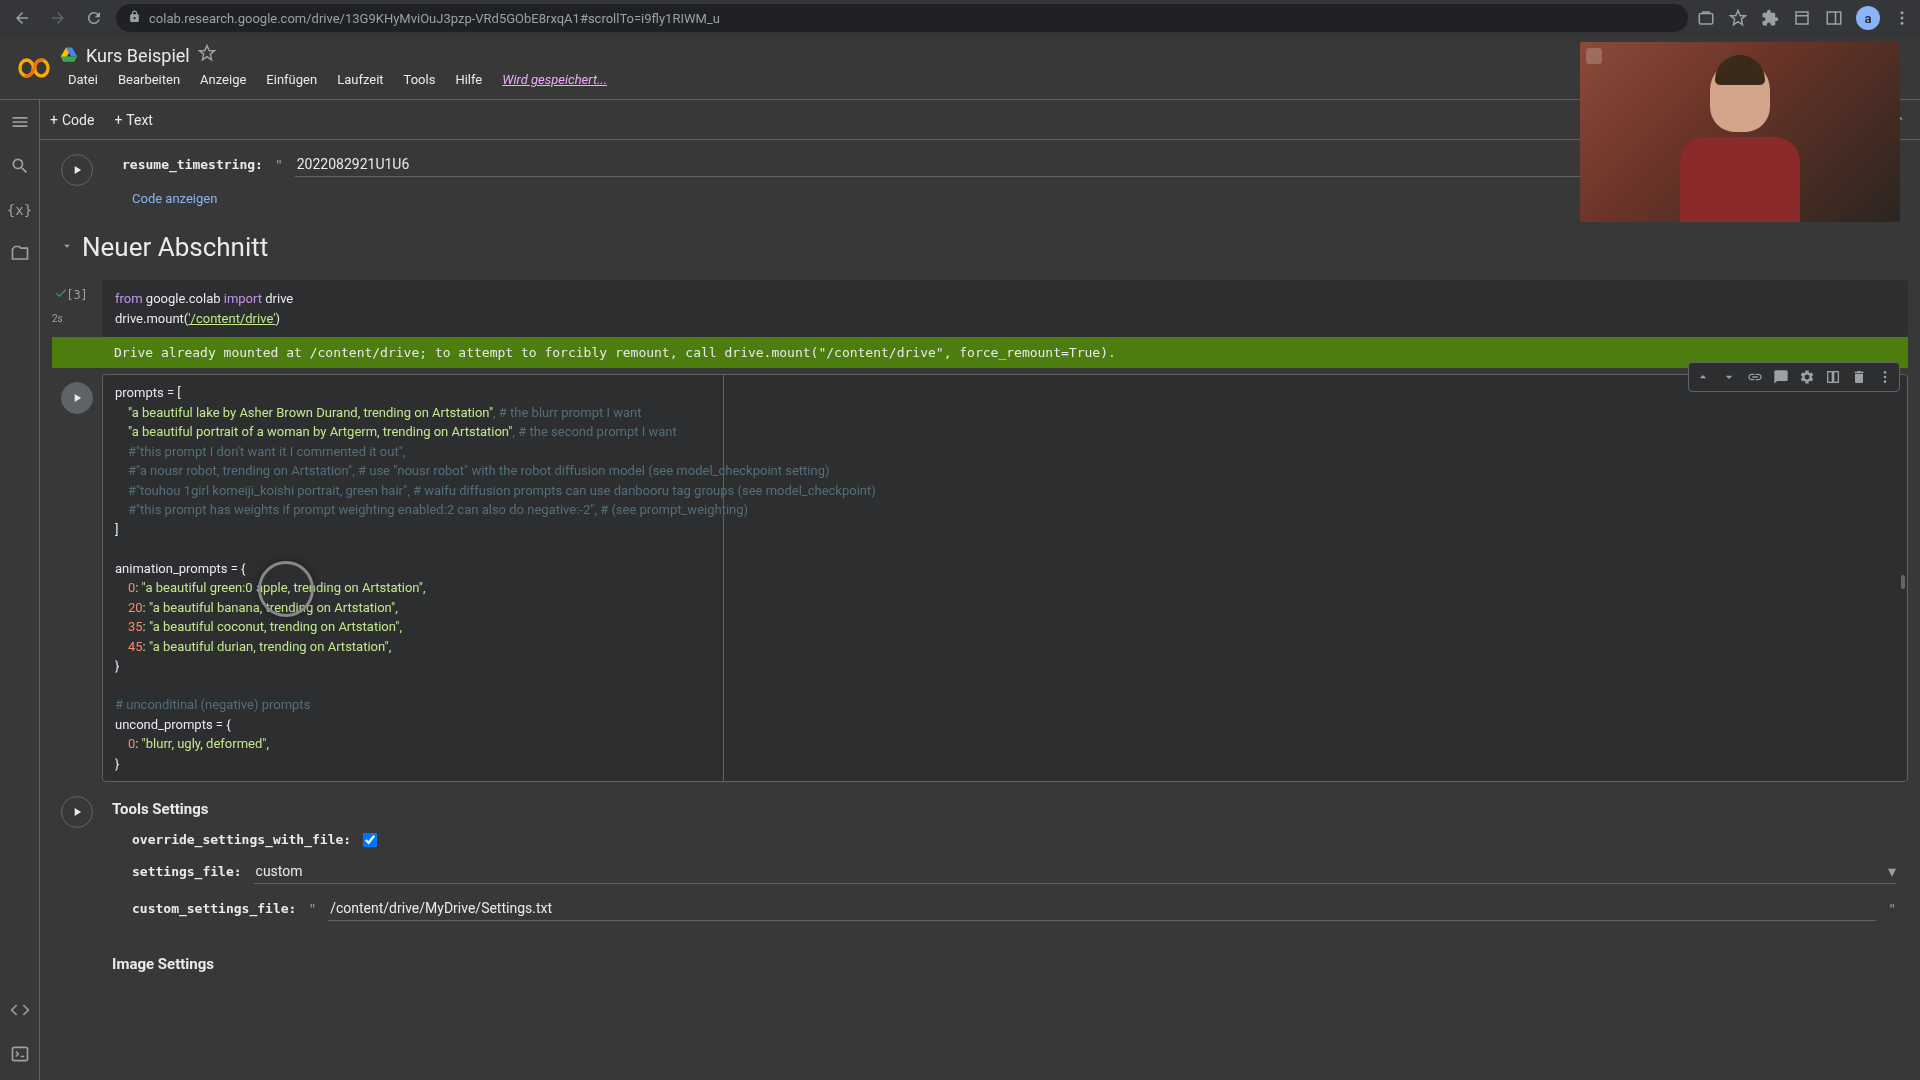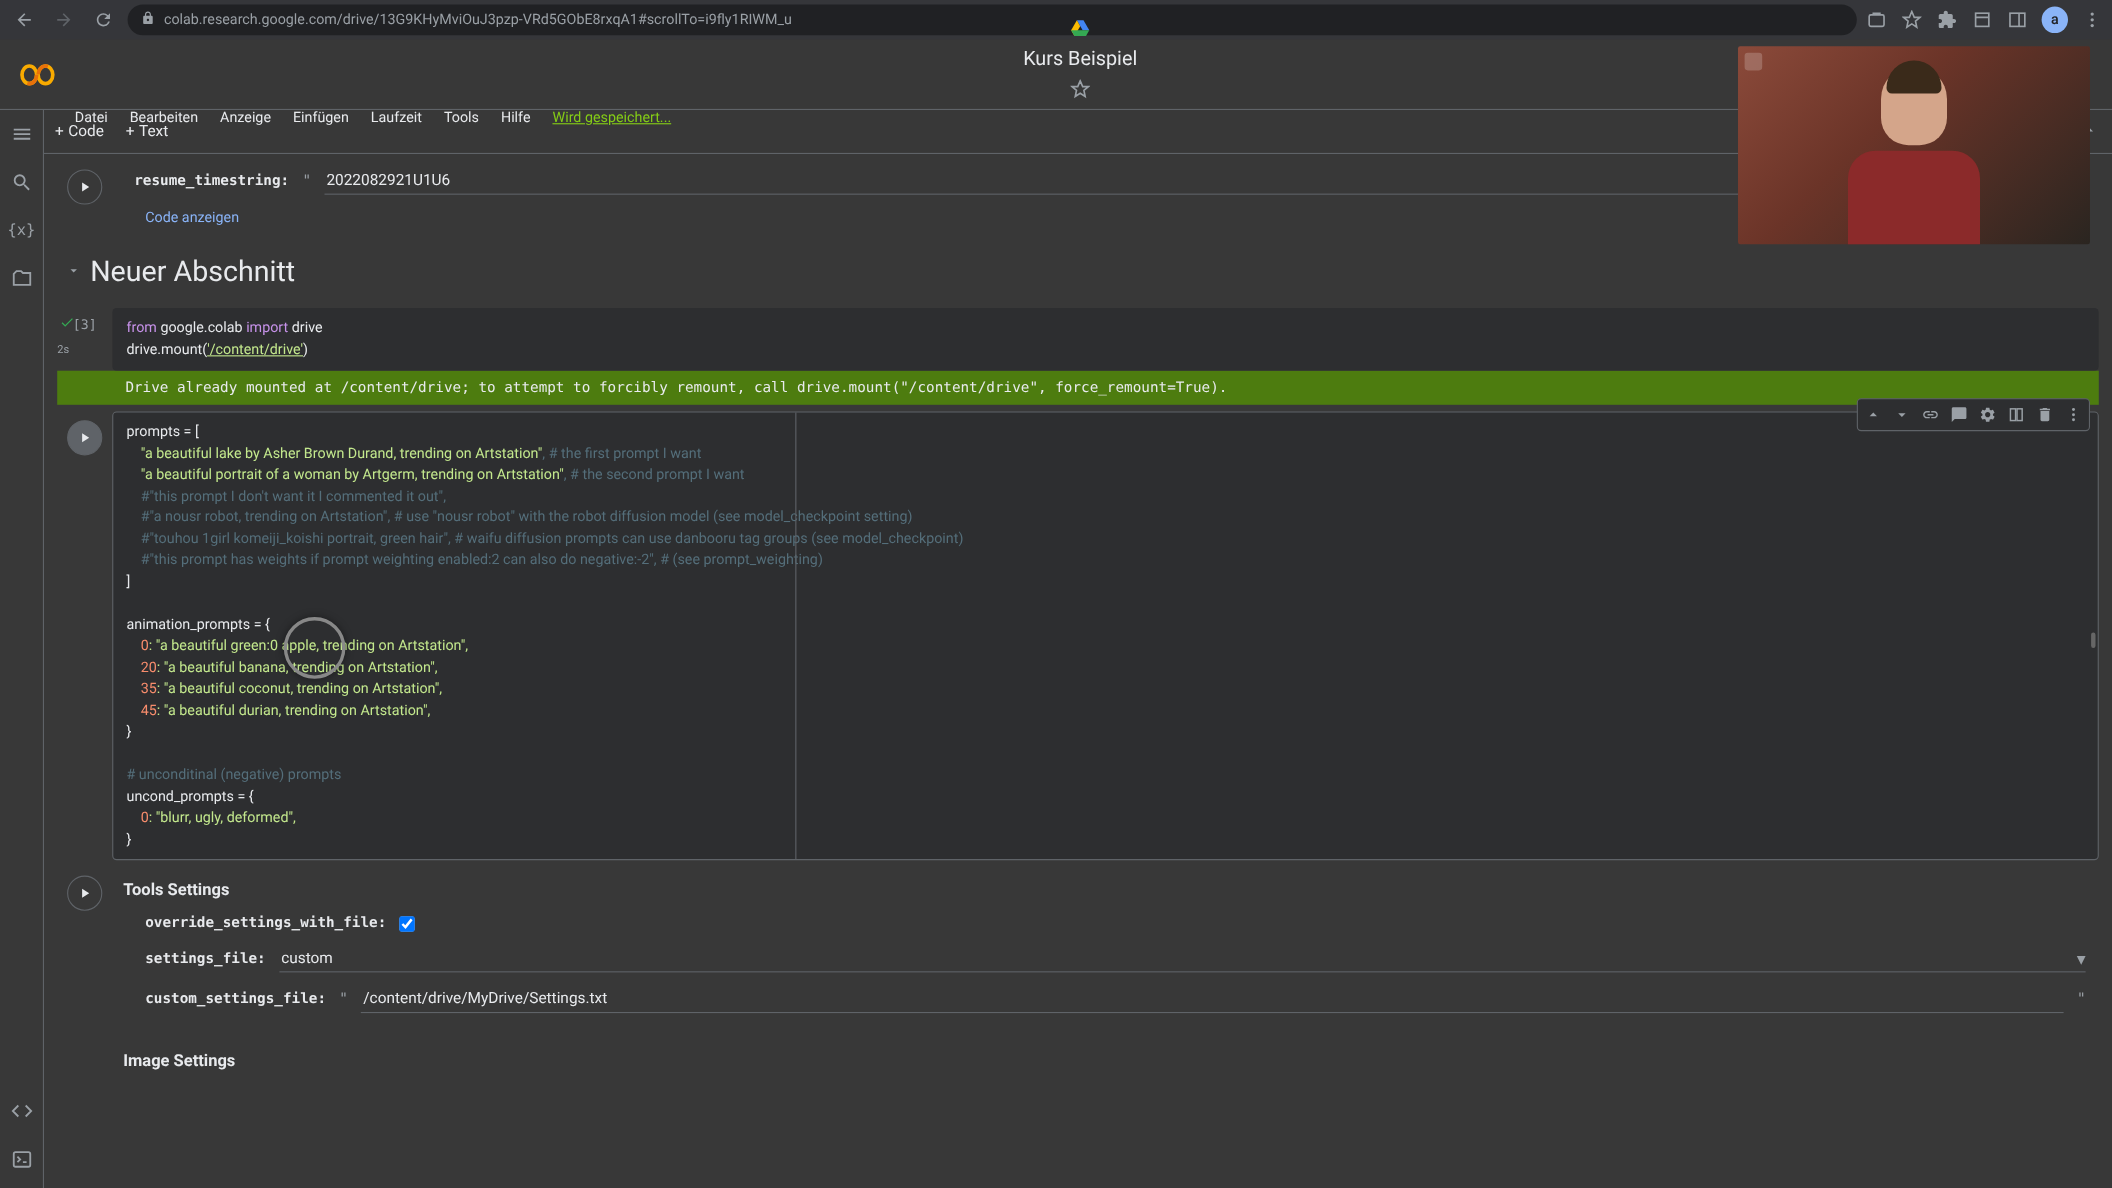"Kurs Beispiel" .title-row { flex-direction: column -> none }
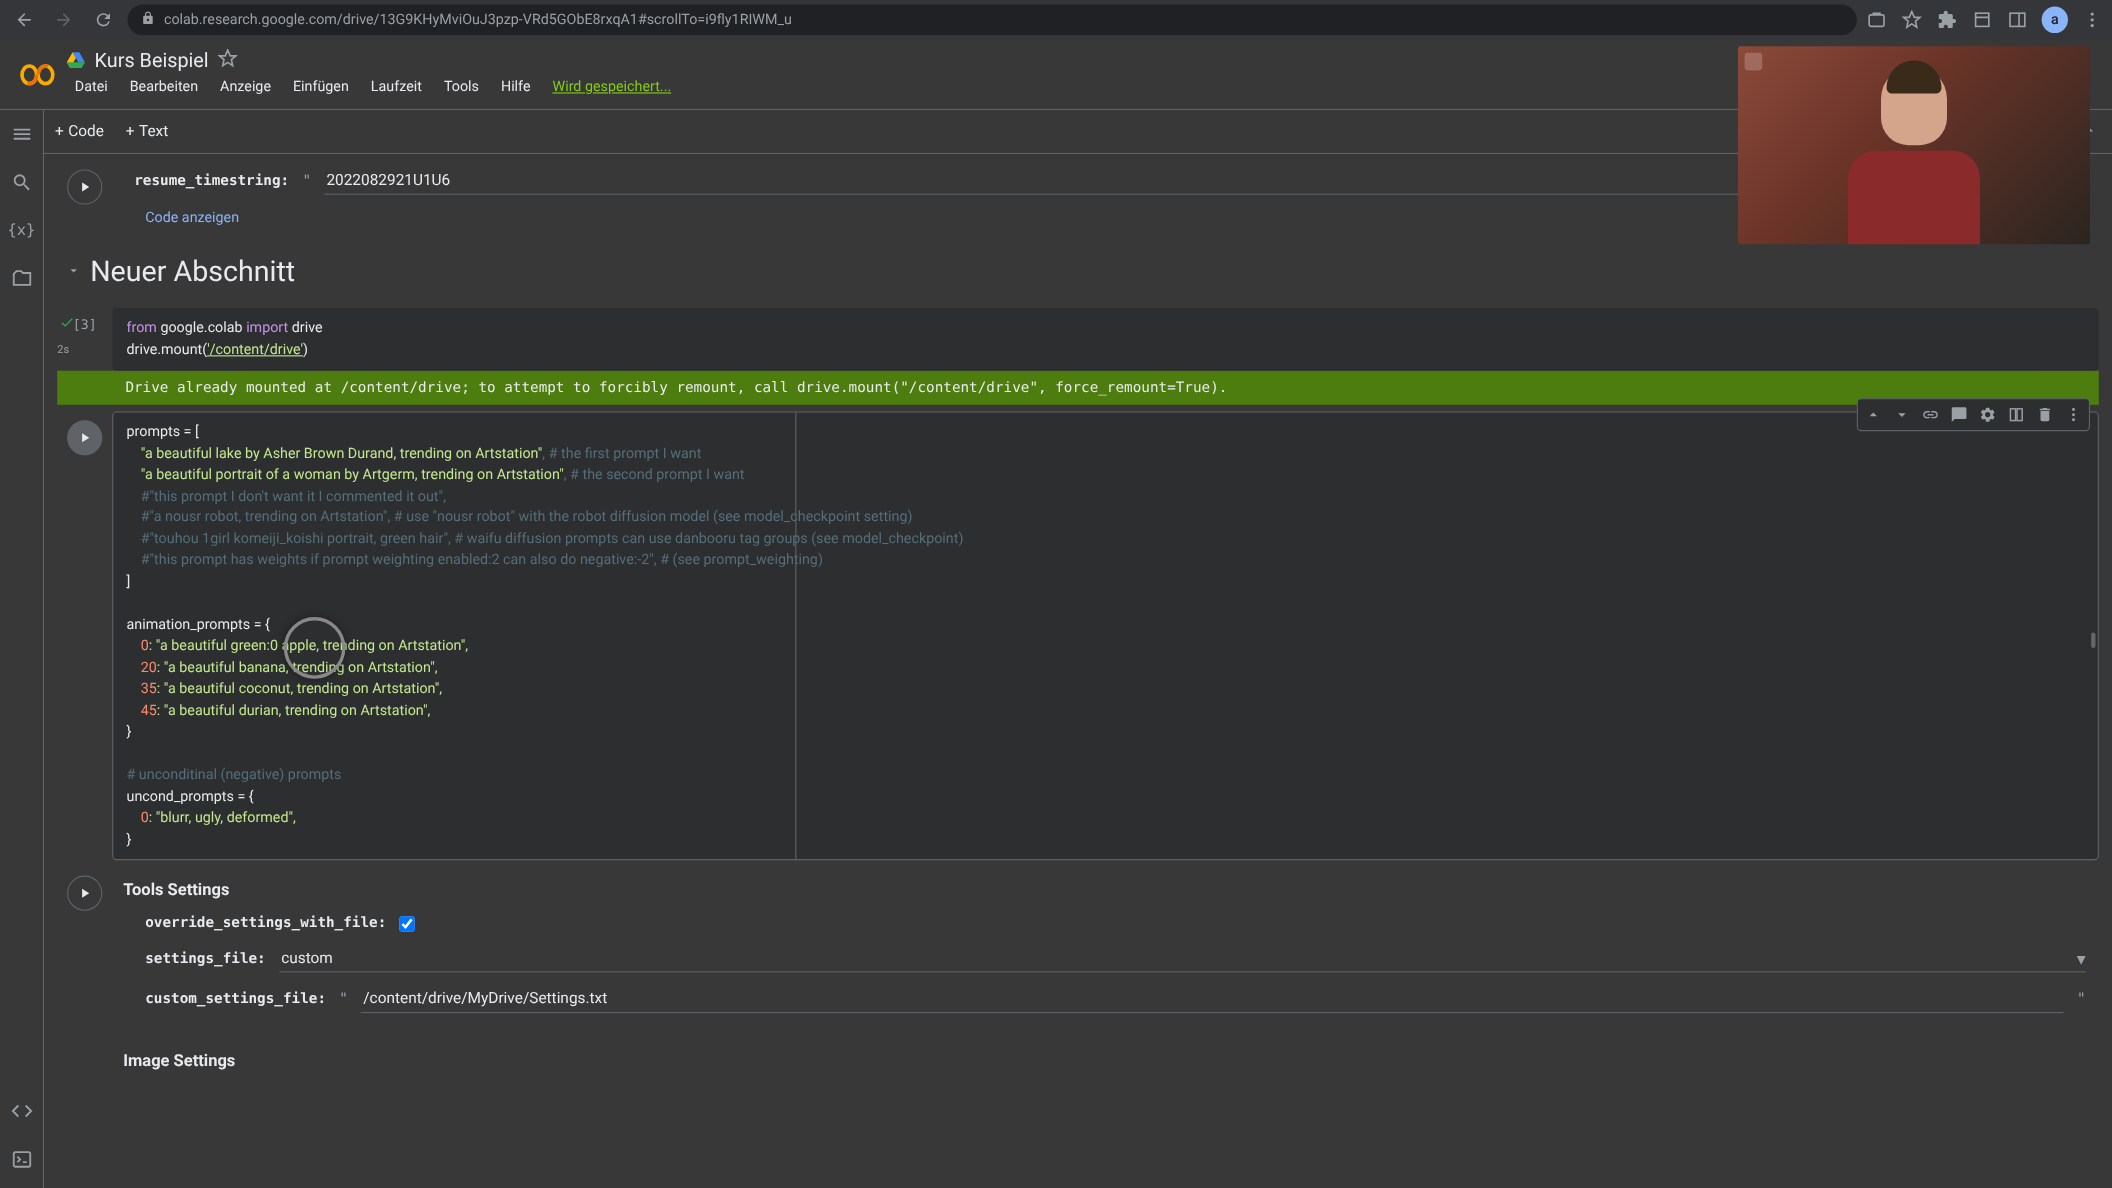"Wird gespeichert..." .menu-item.saving { color: #84cc16 -> #f0abfc; font-style: none -> italic }
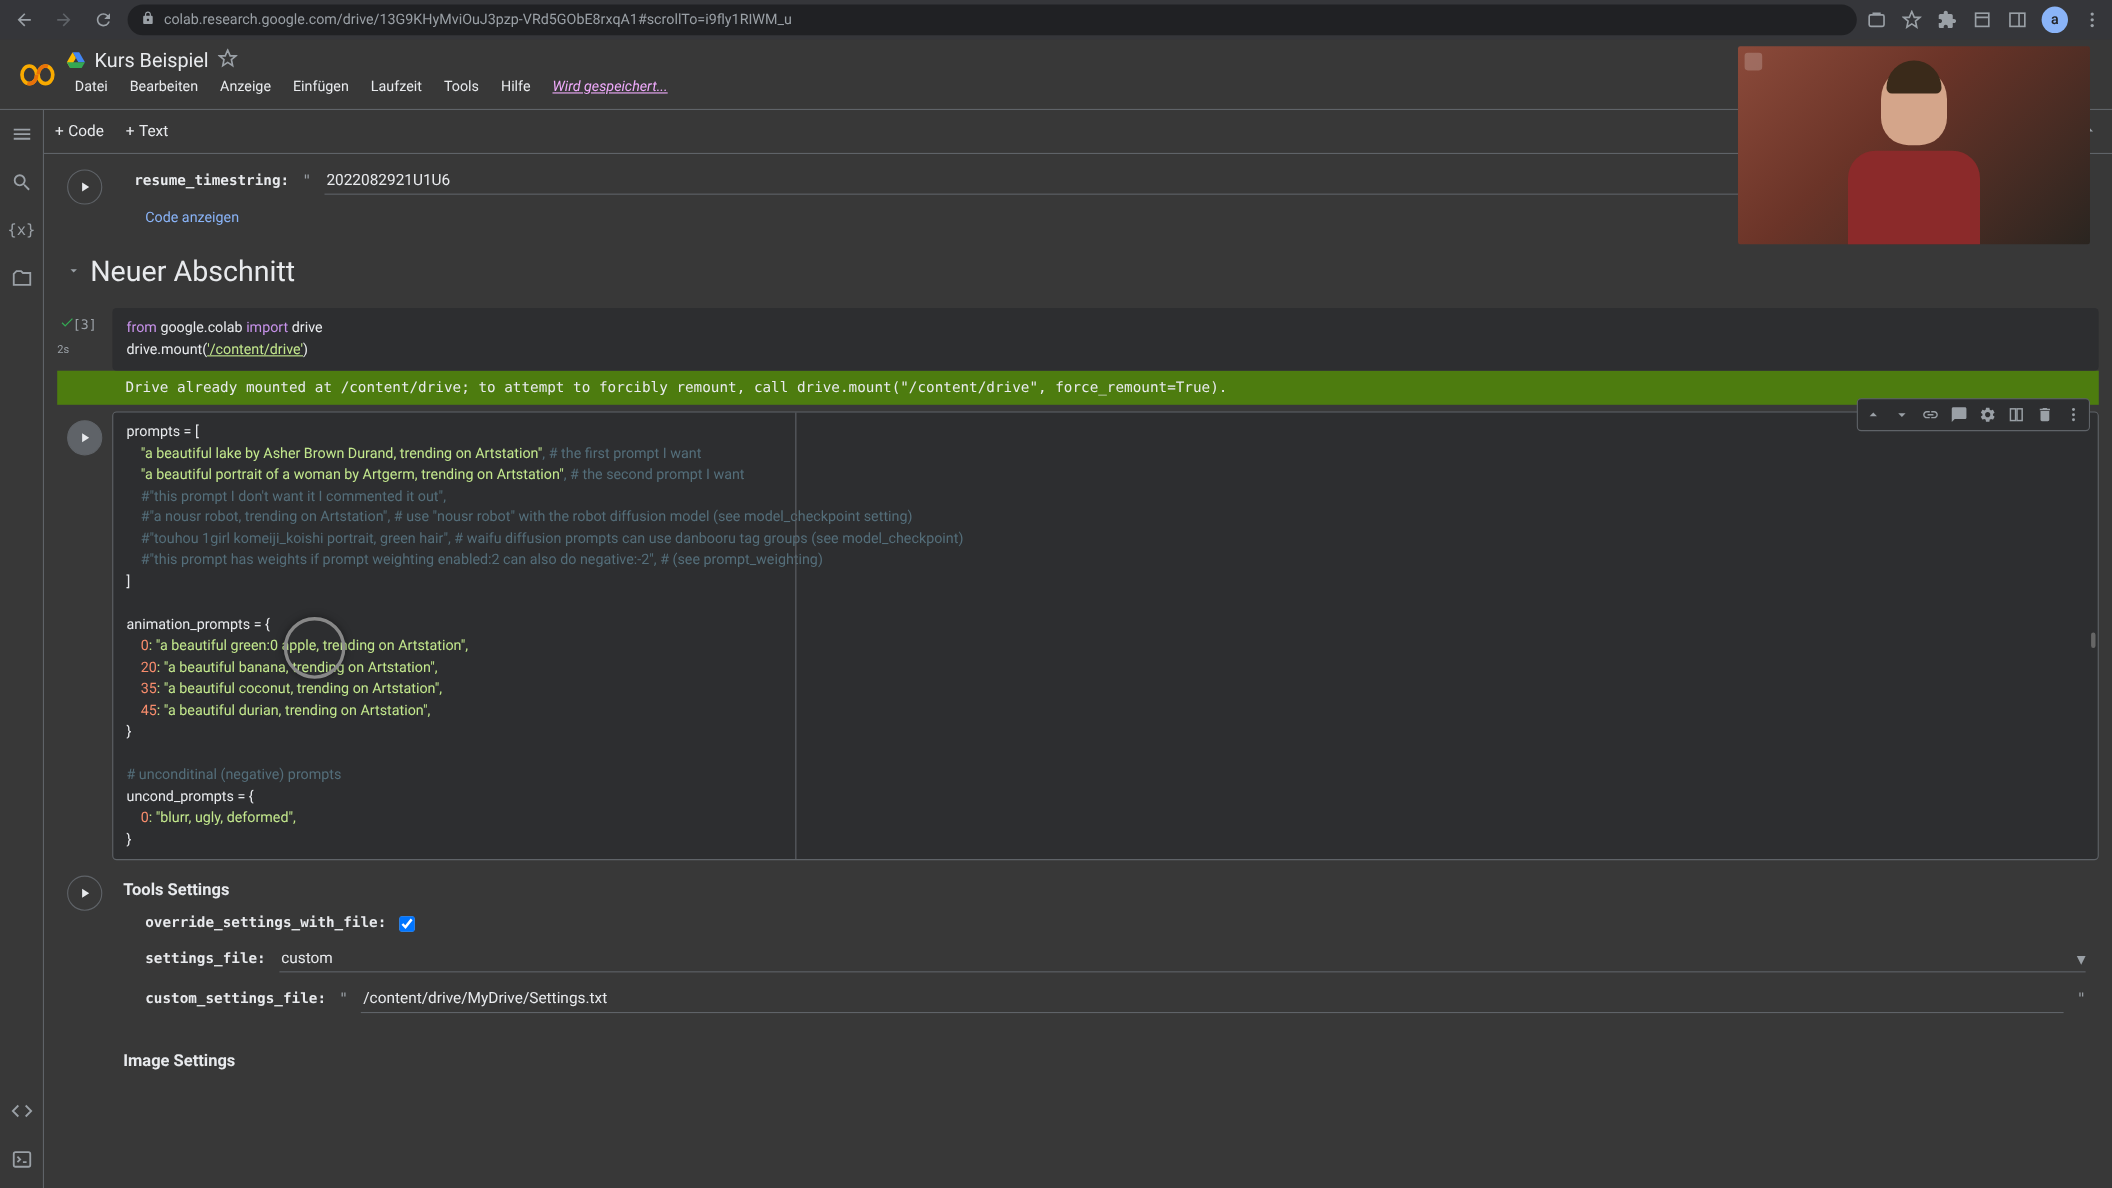", # the first prompt" span.cmt { text: first -> blurr }
